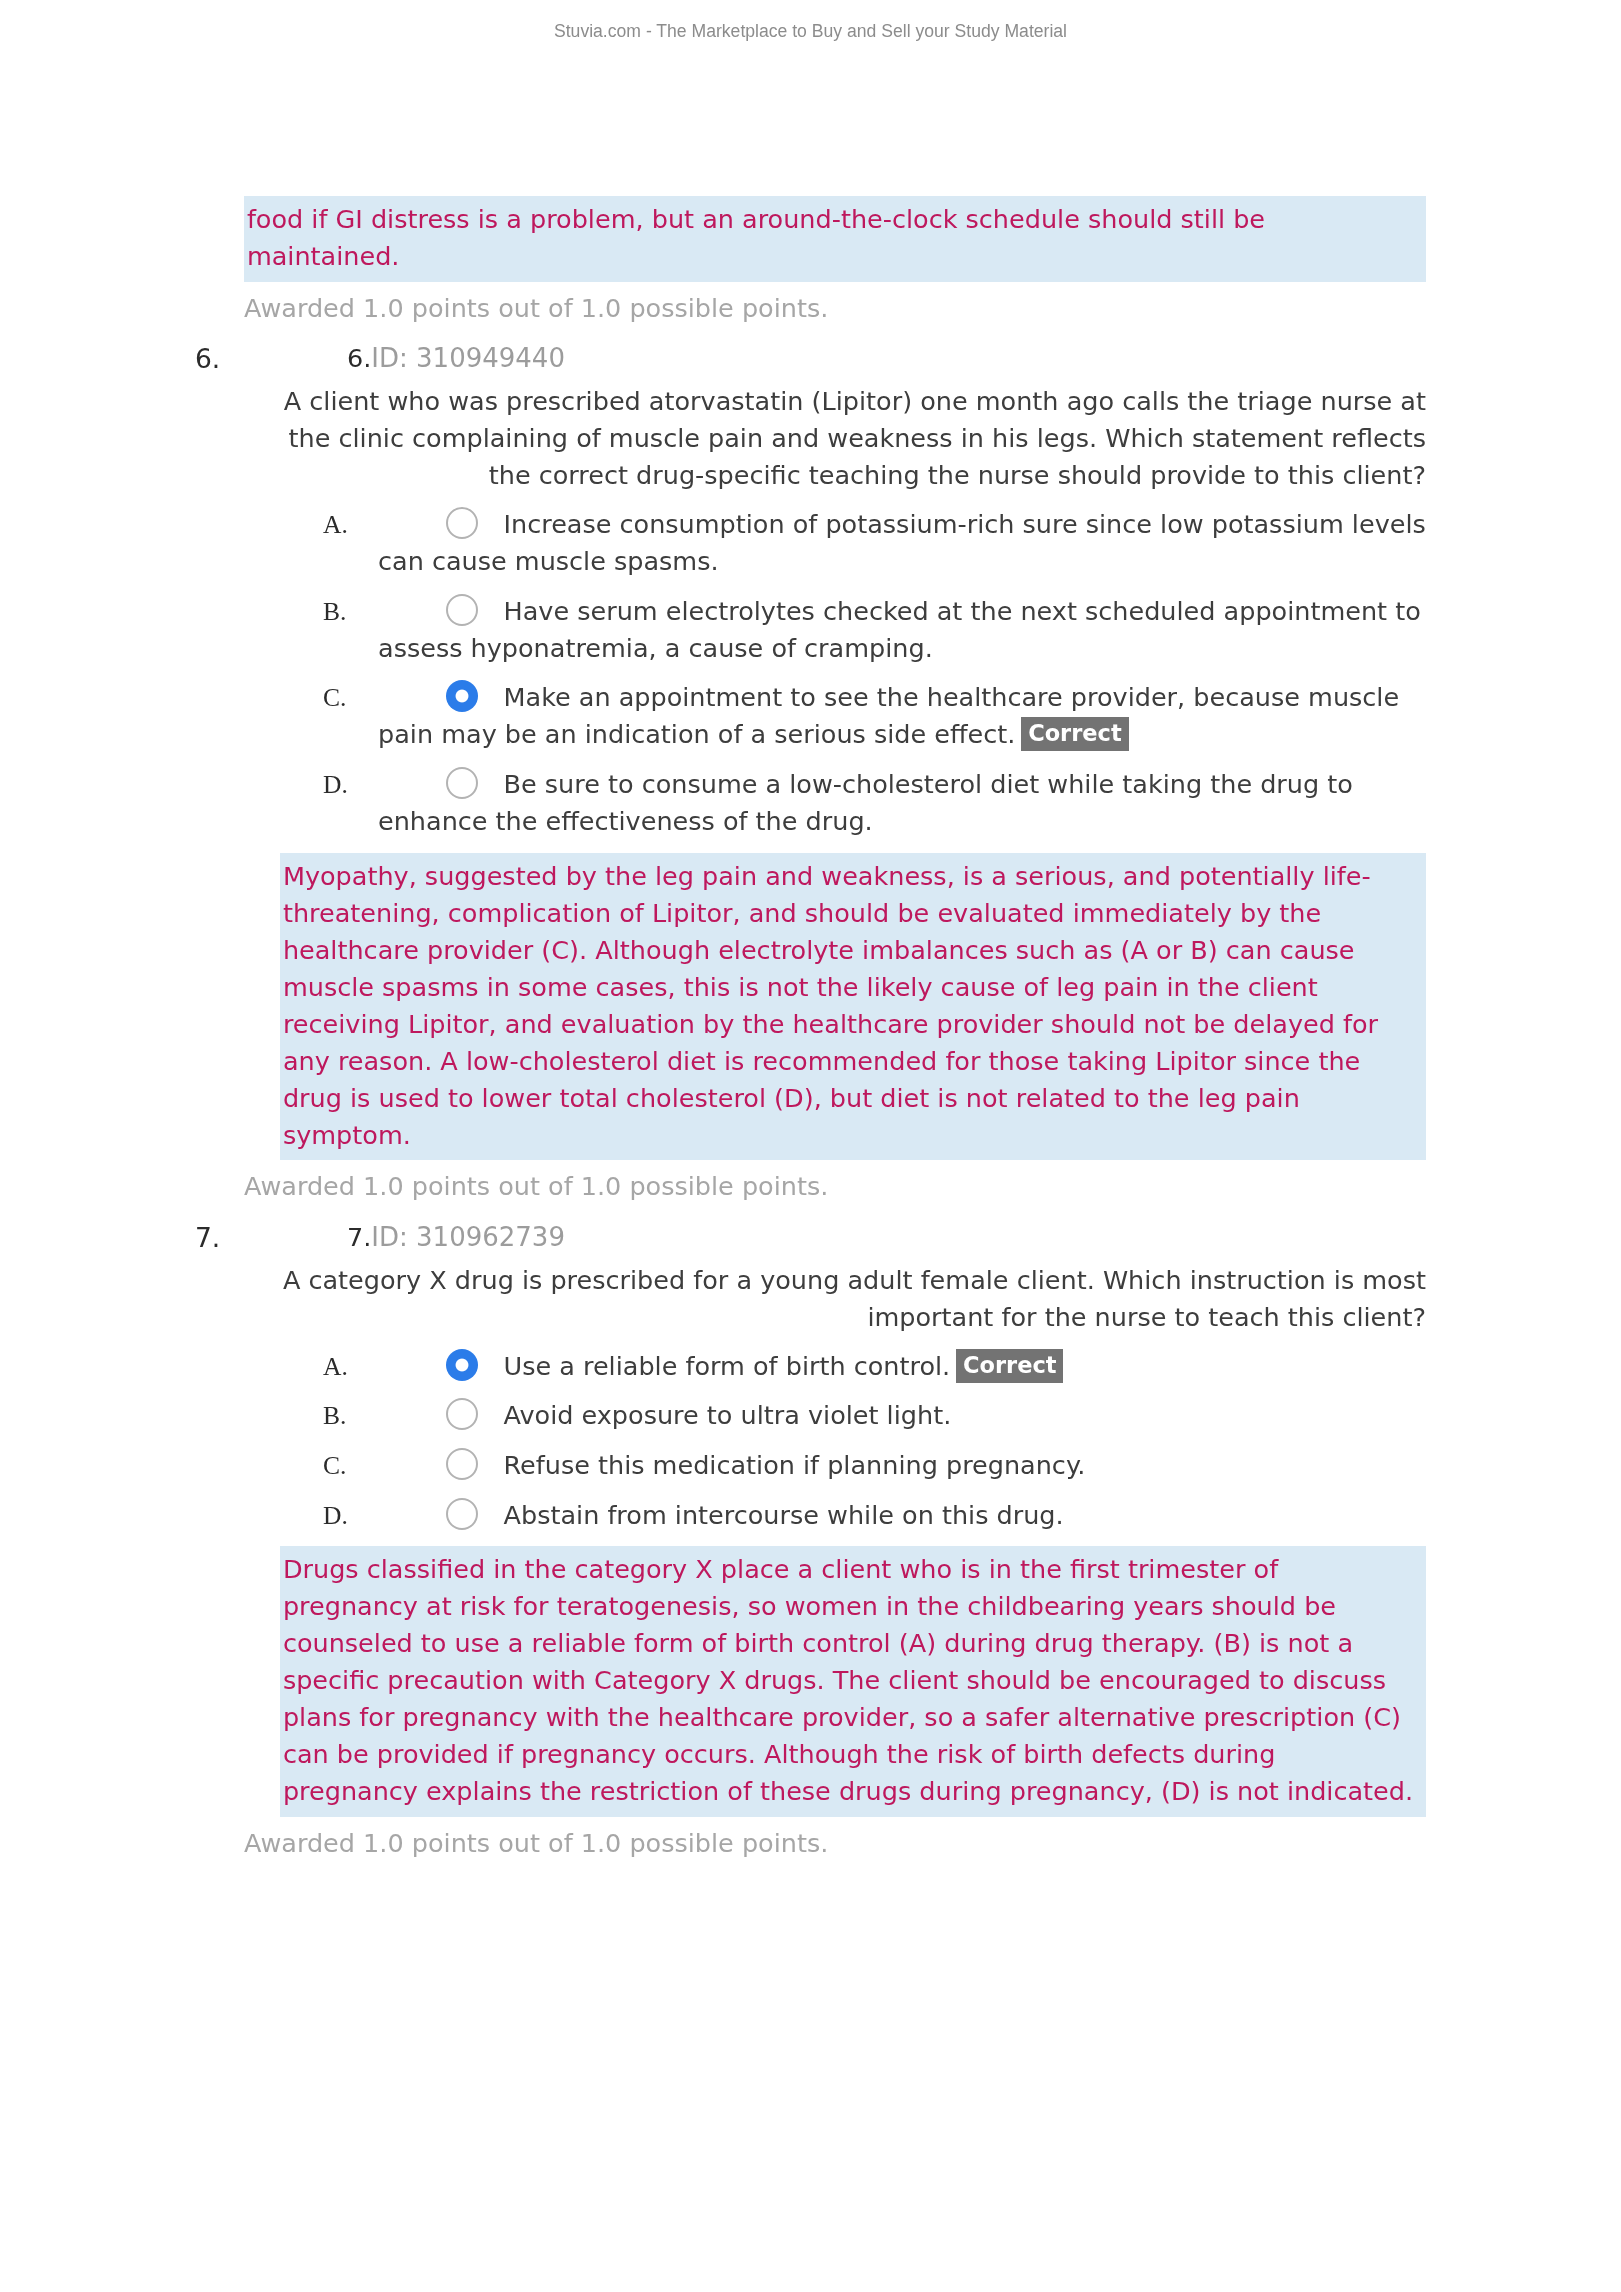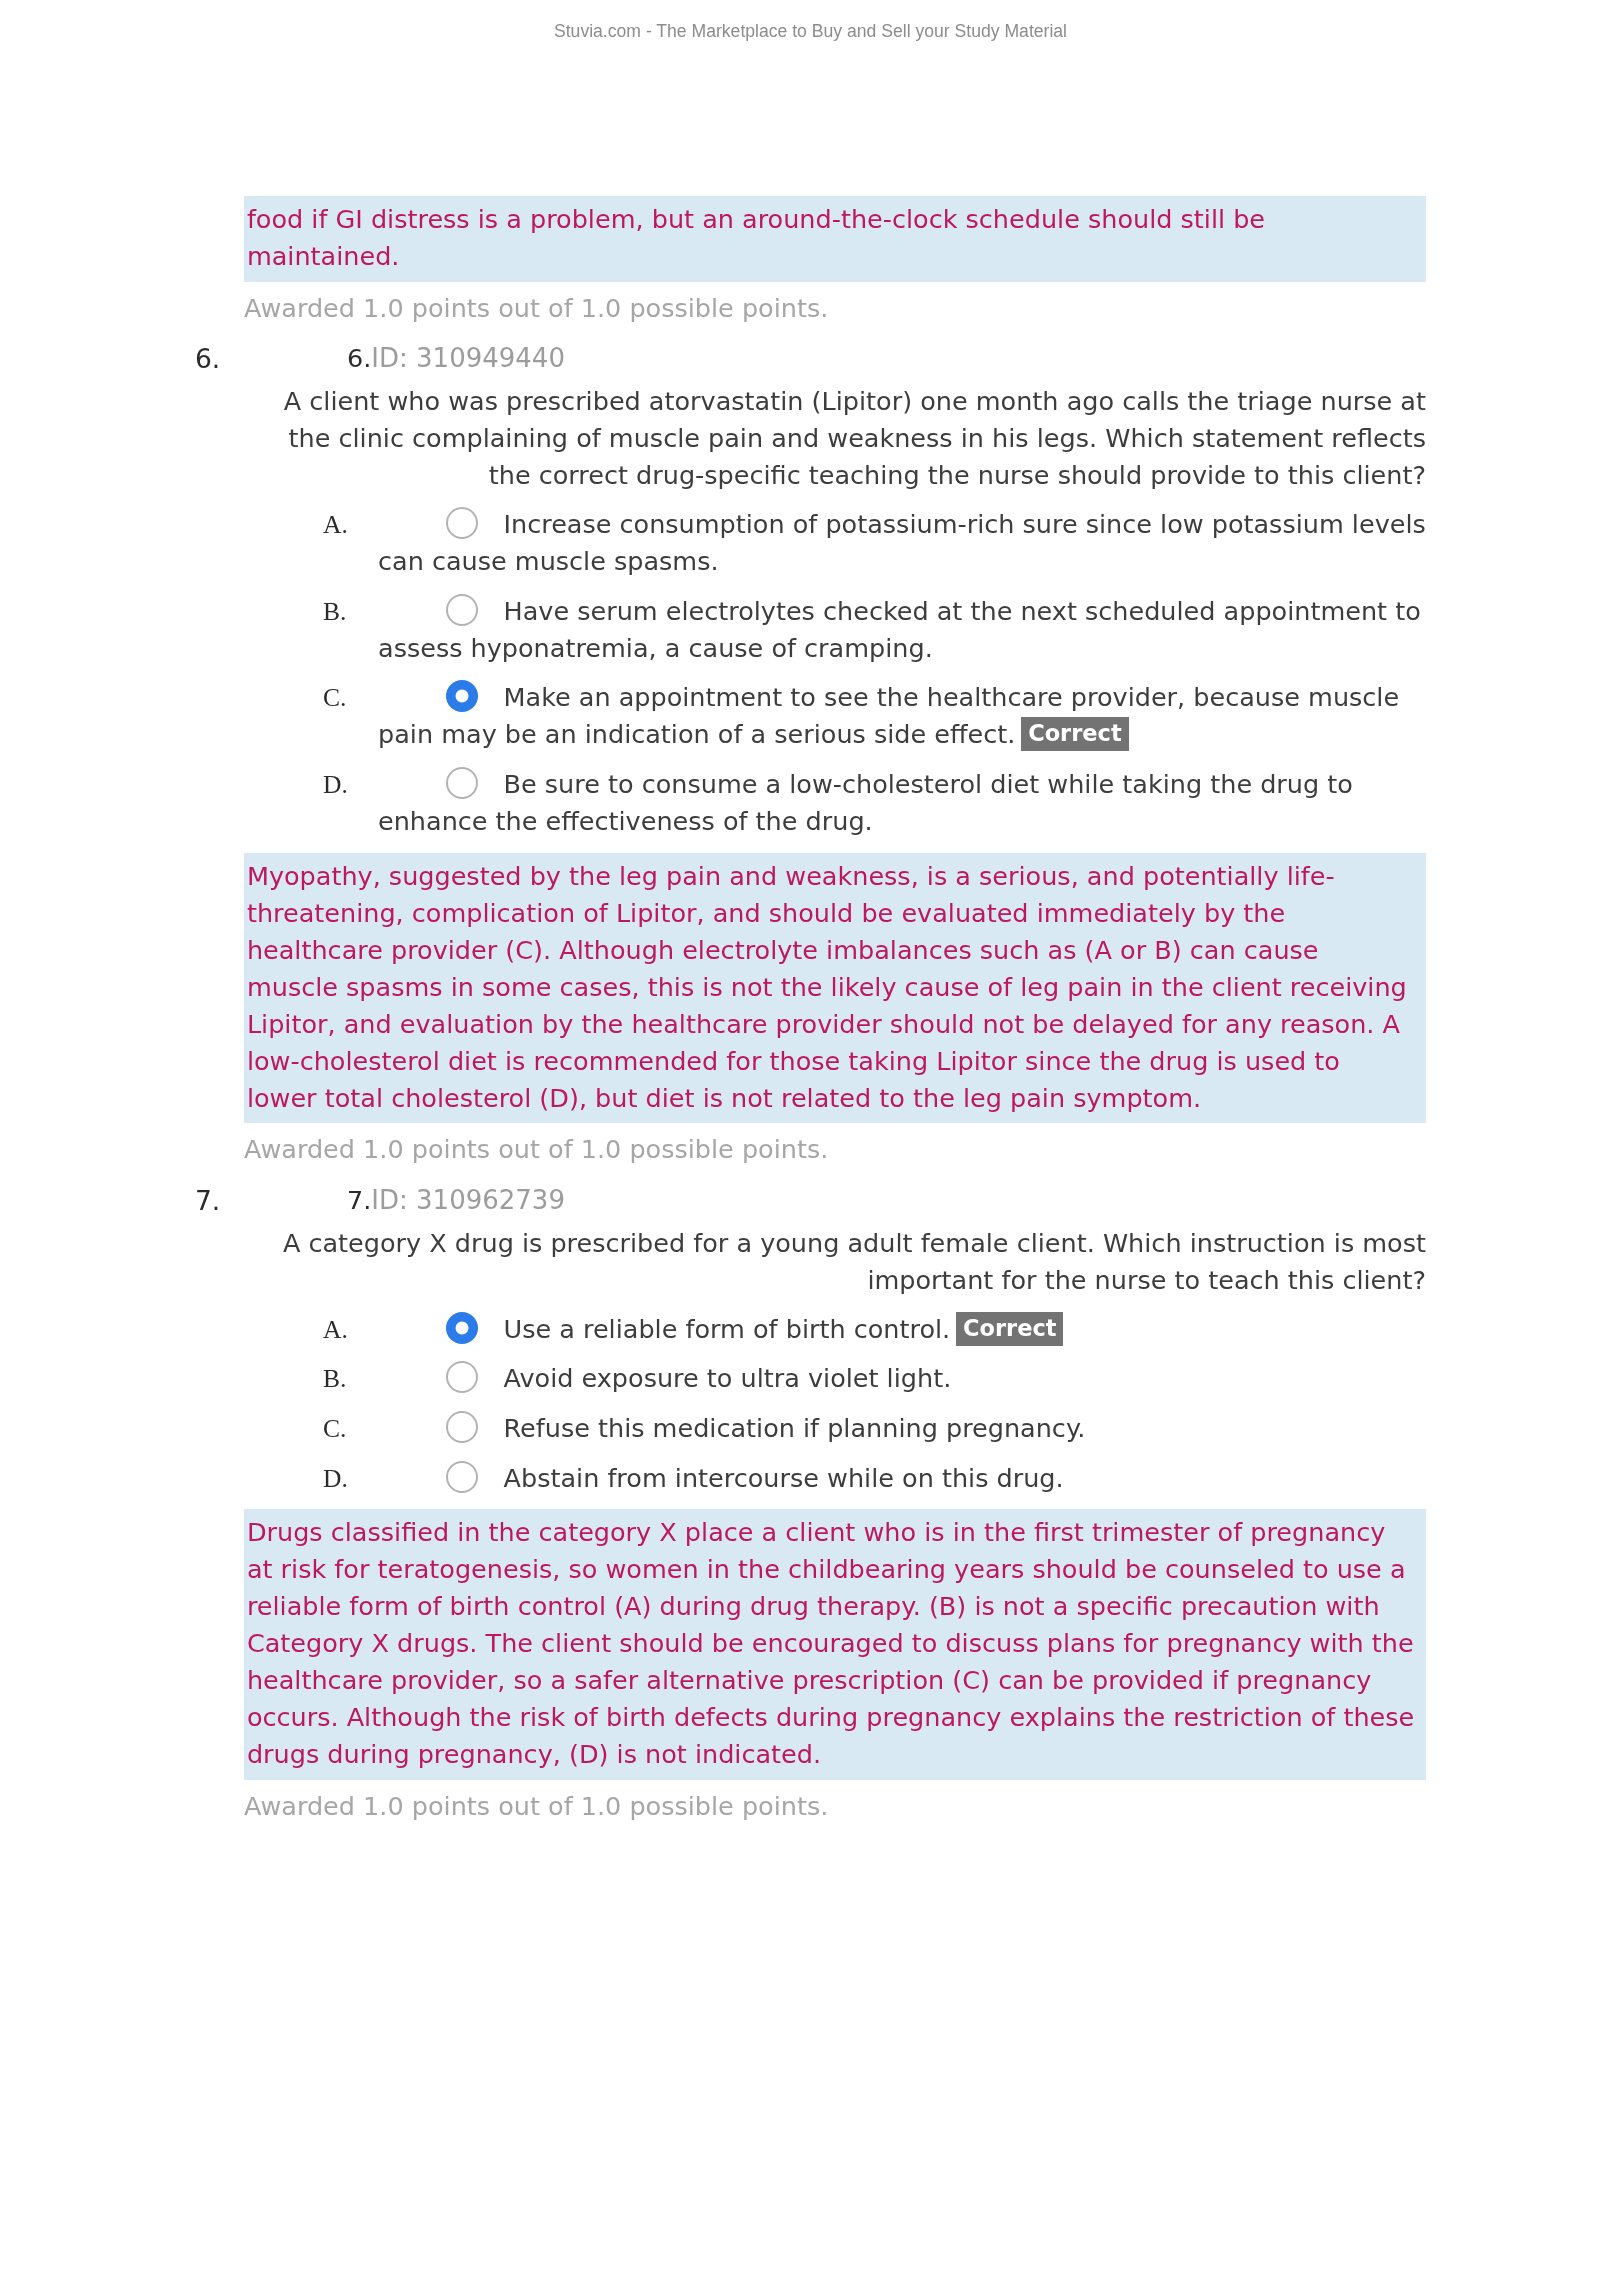"Myopathy, suggested by the leg" .explanation { margin-left: none -> 36px }
